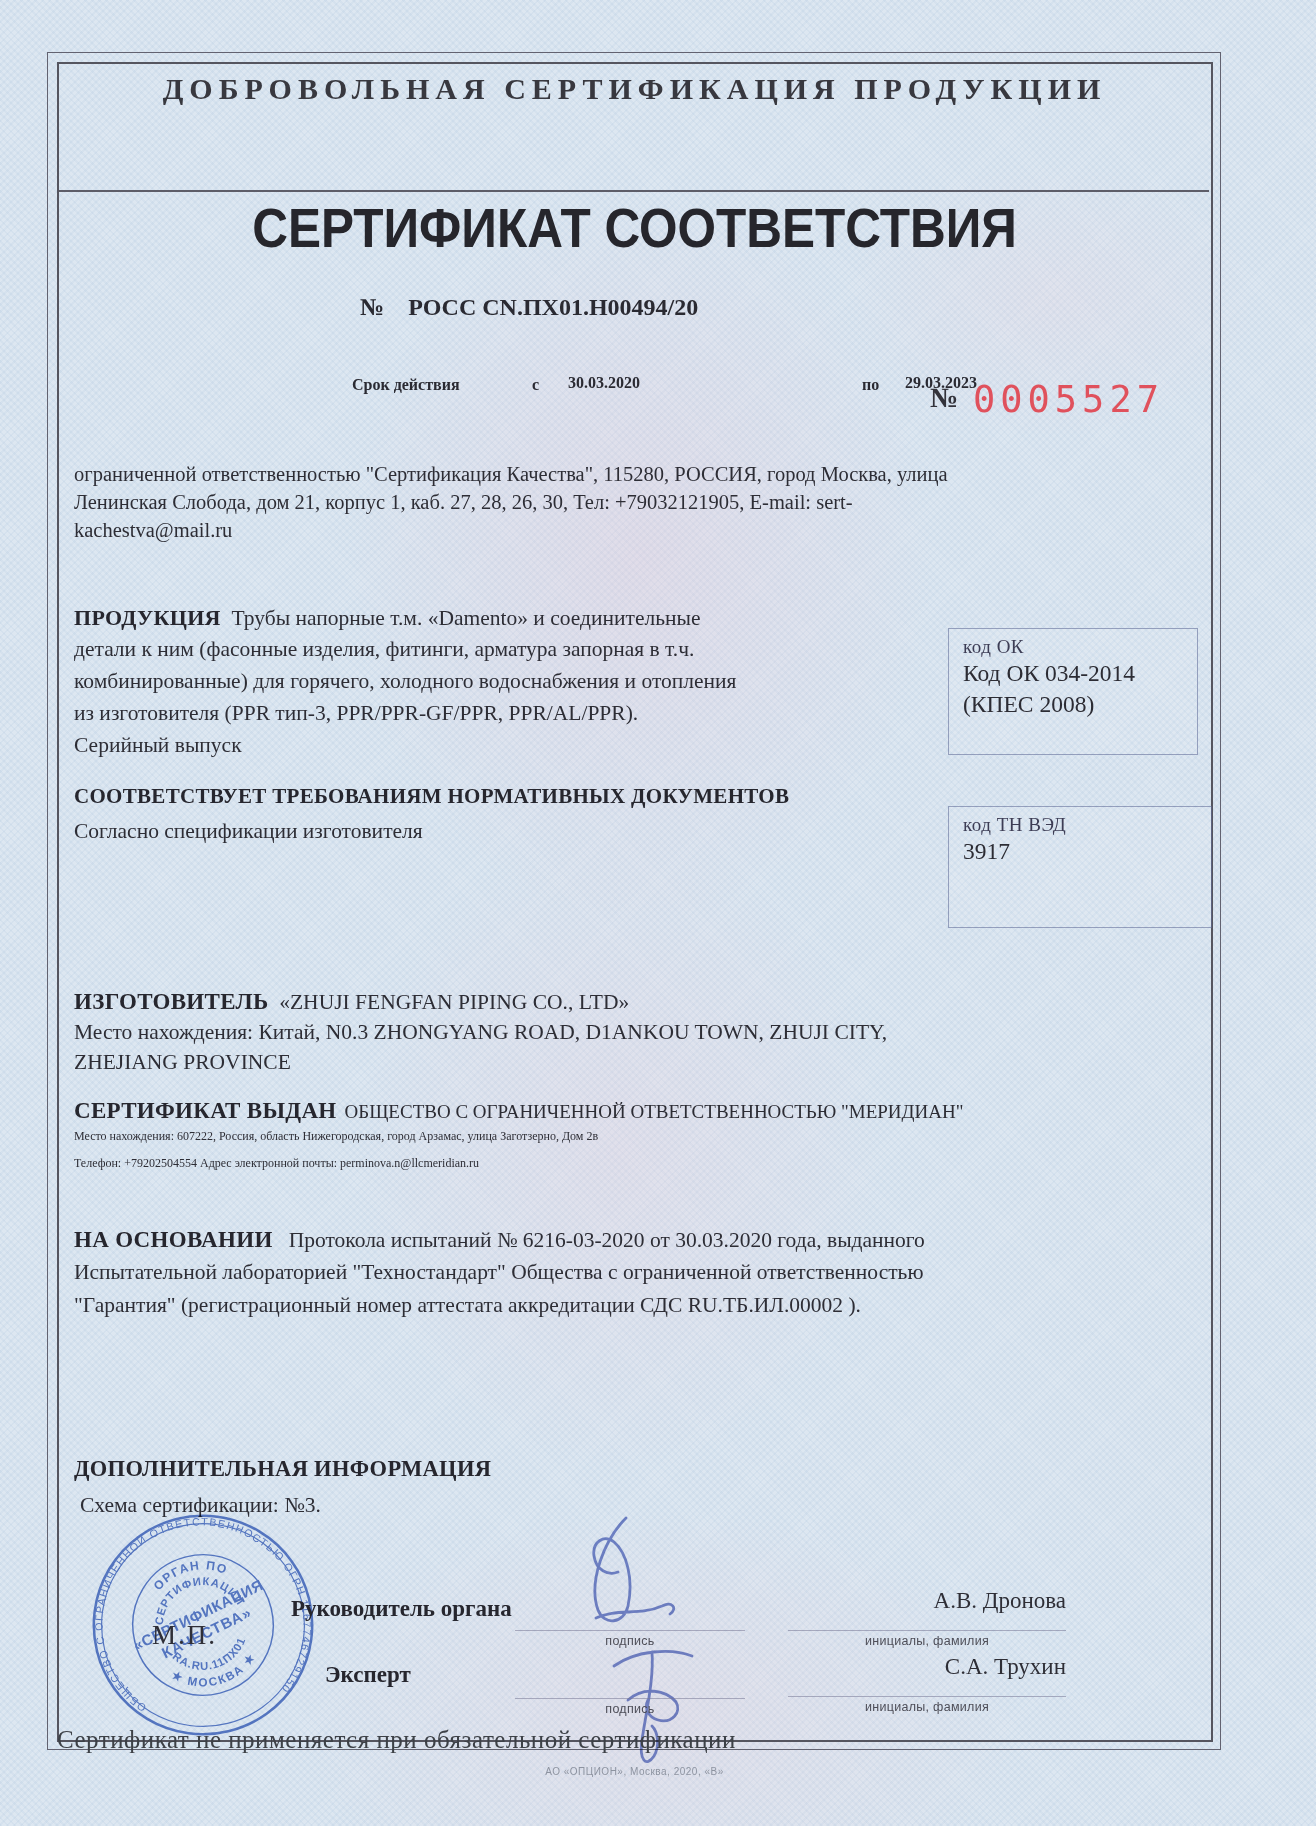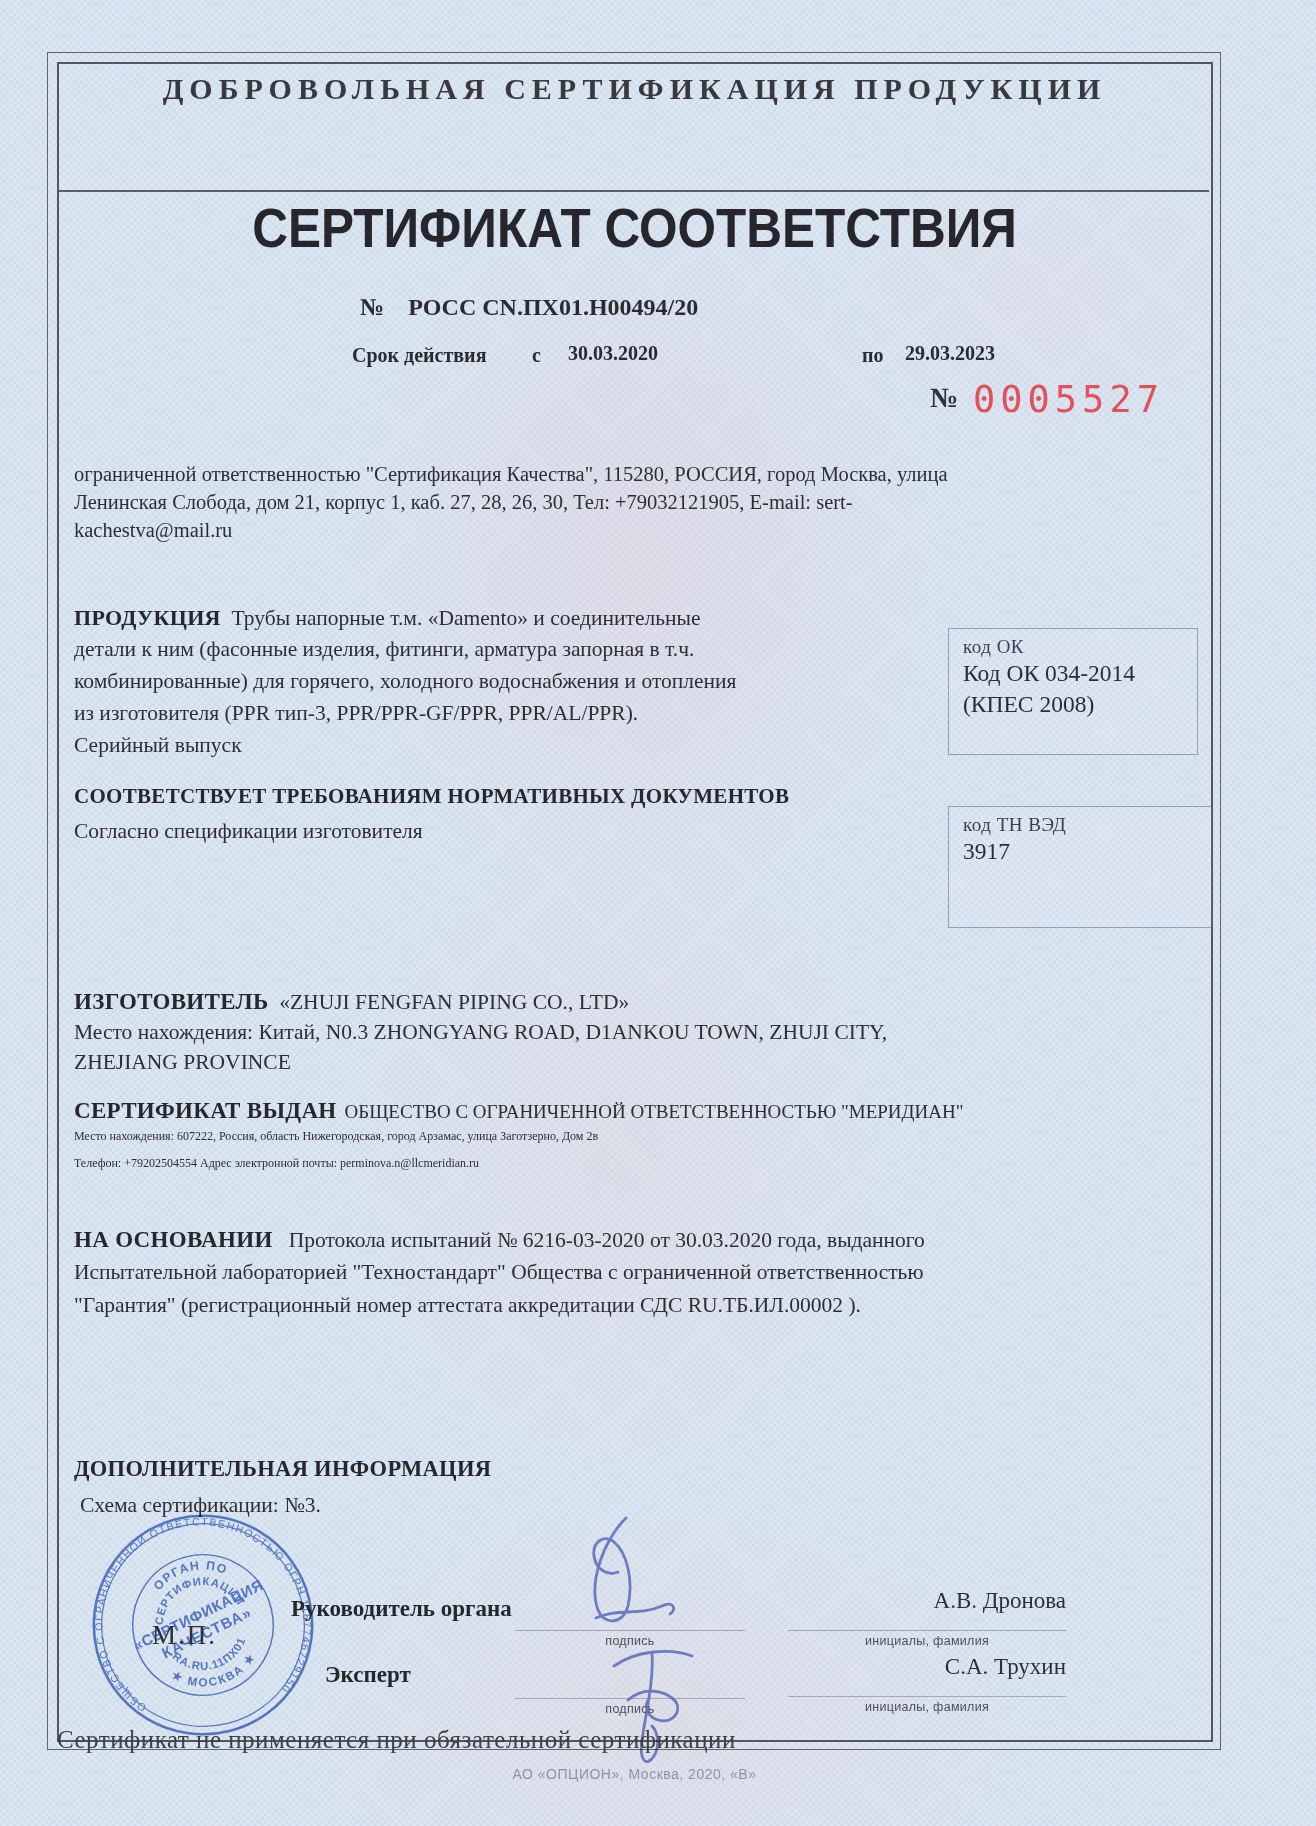"Срок действия" .val { font-size: 20px -> 16px; margin-top: none -> 32px }
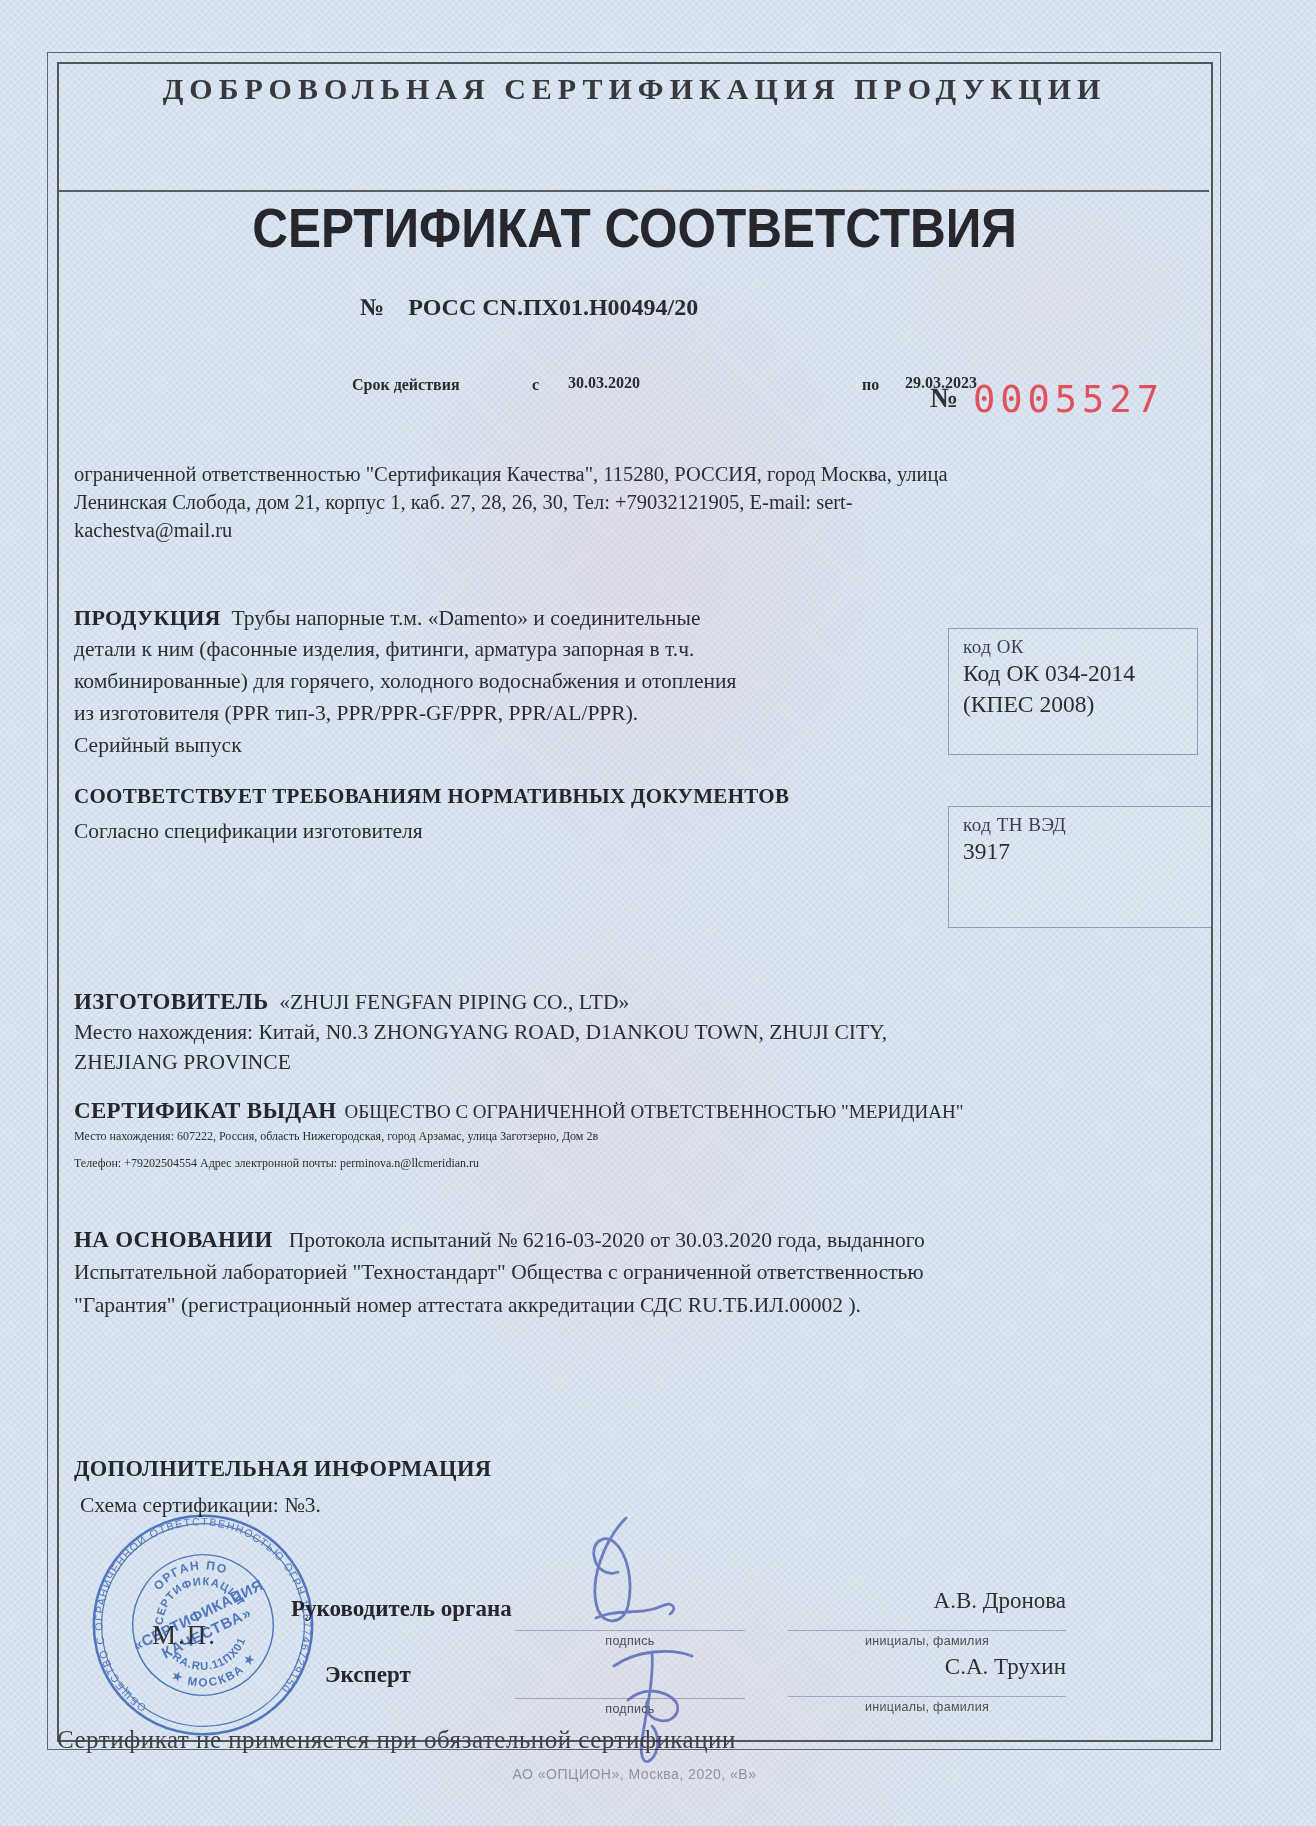"АО «ОПЦИОН», Москва, 2020, «В»" .print-info { font-size: 14px -> 10px }
